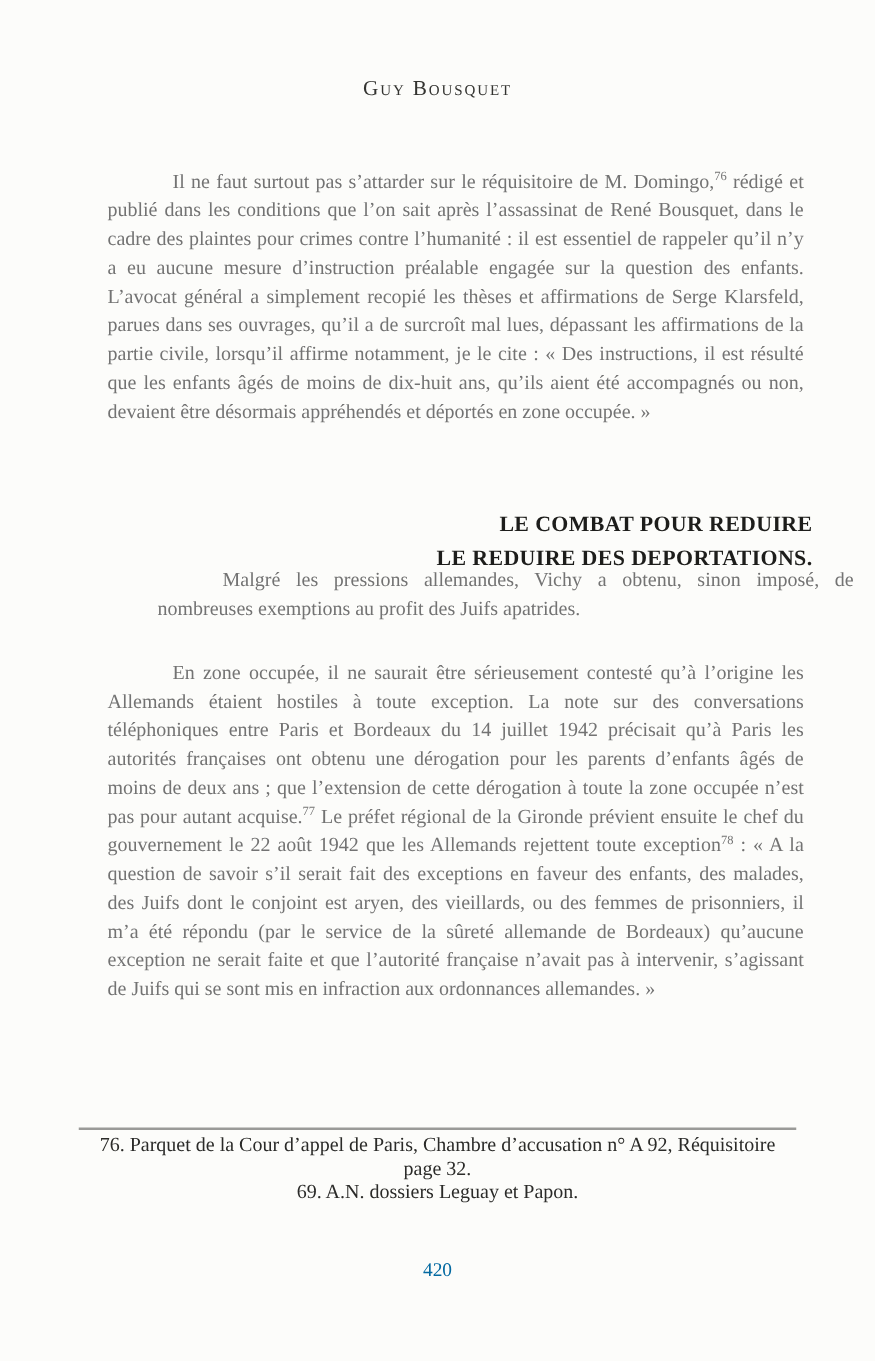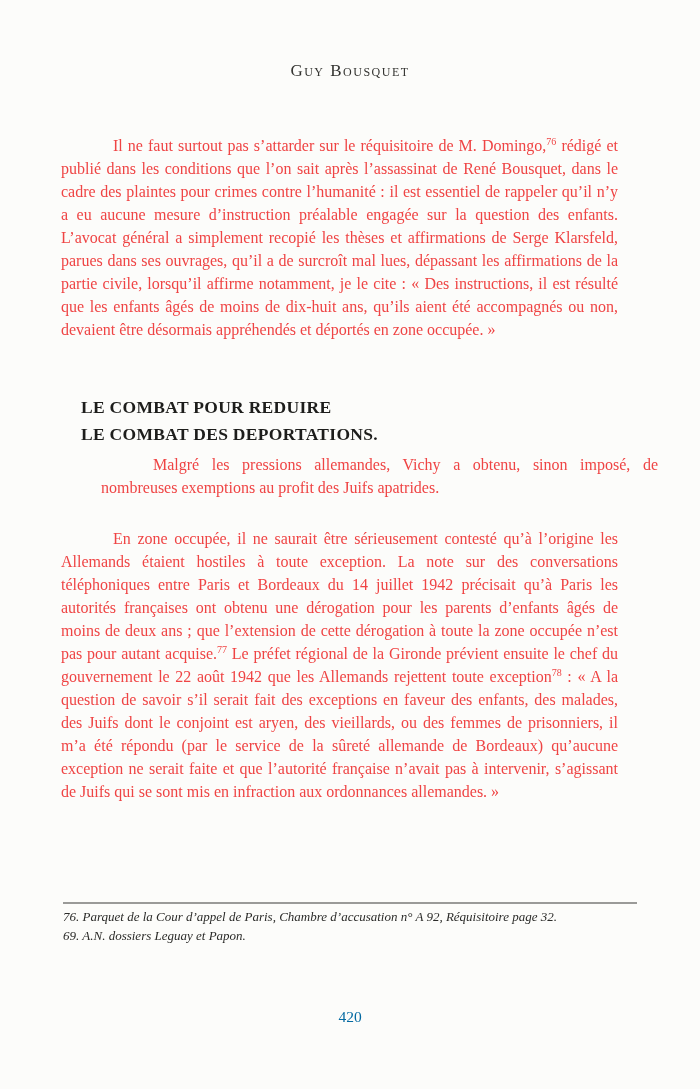"Il ne faut surtout pas" .body-par { color: #ef4444 -> #737373; left: 61px -> 86px }
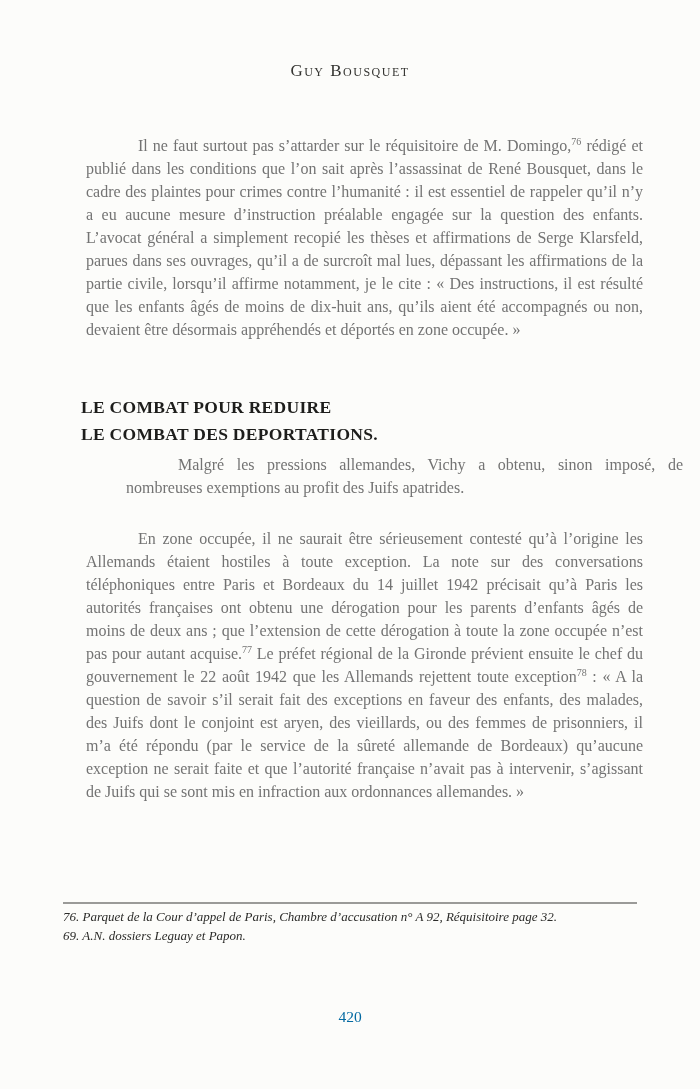"LE COMBAT POUR REDUIRE" .section-heading { margin: 4px -> 16px; text-align: left -> right }
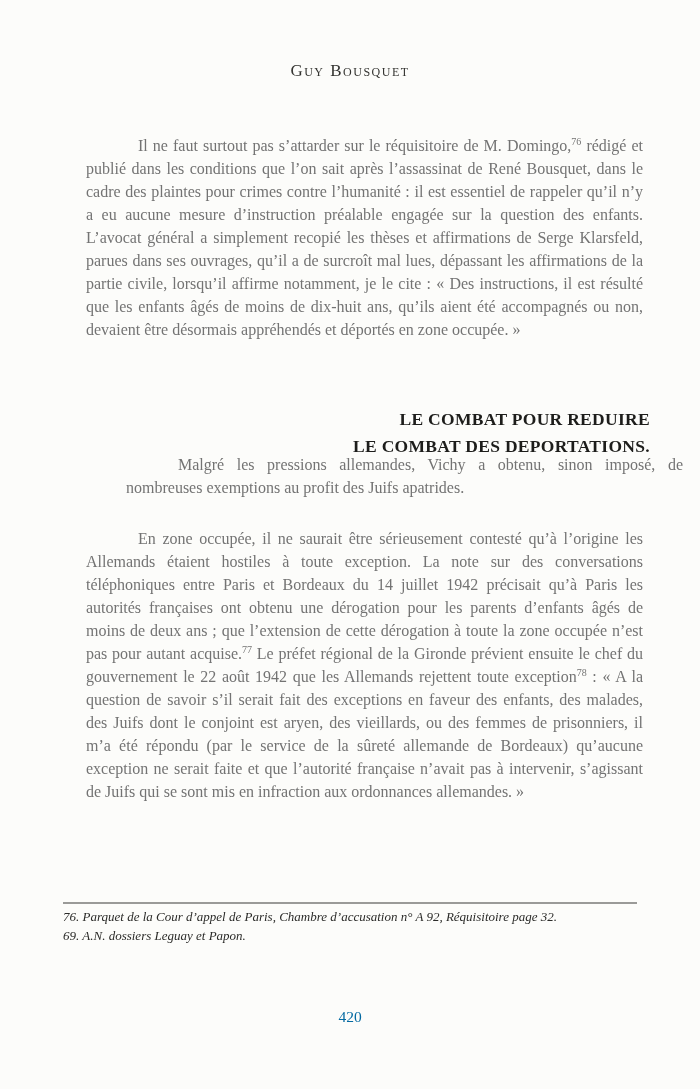"LE COMBAT DES DEPORTATIONS." span { text: COMBAT -> REDUIRE }
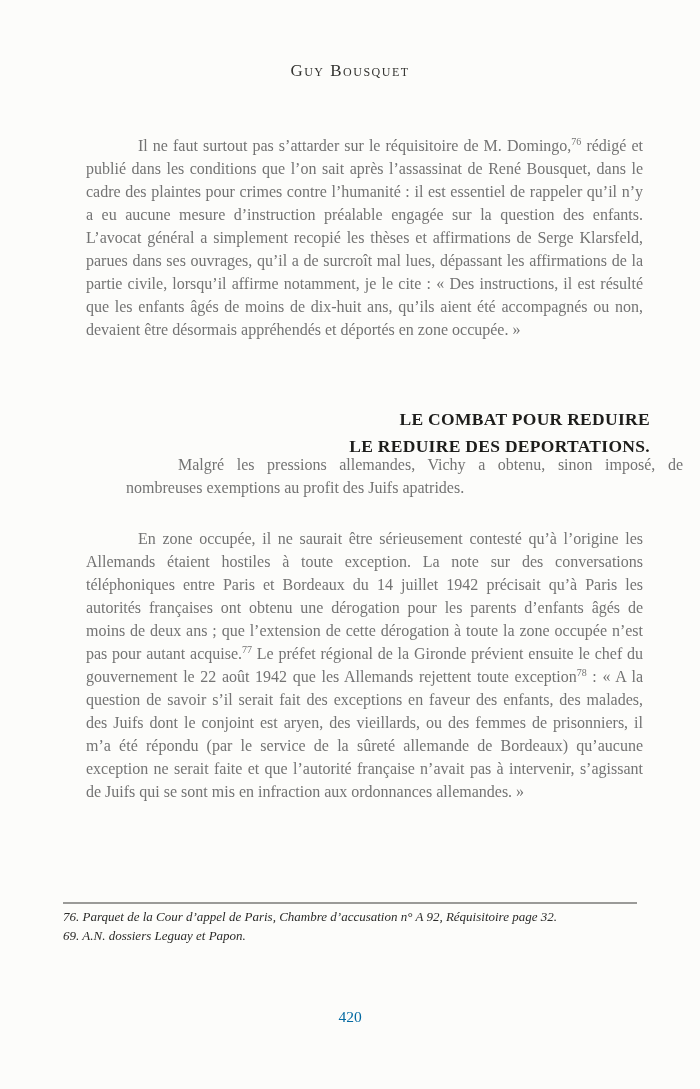"76. Parquet de la Cour" .footnotes { font-size: 13px -> 16px; font-style: italic -> none; text-align: none -> center }
